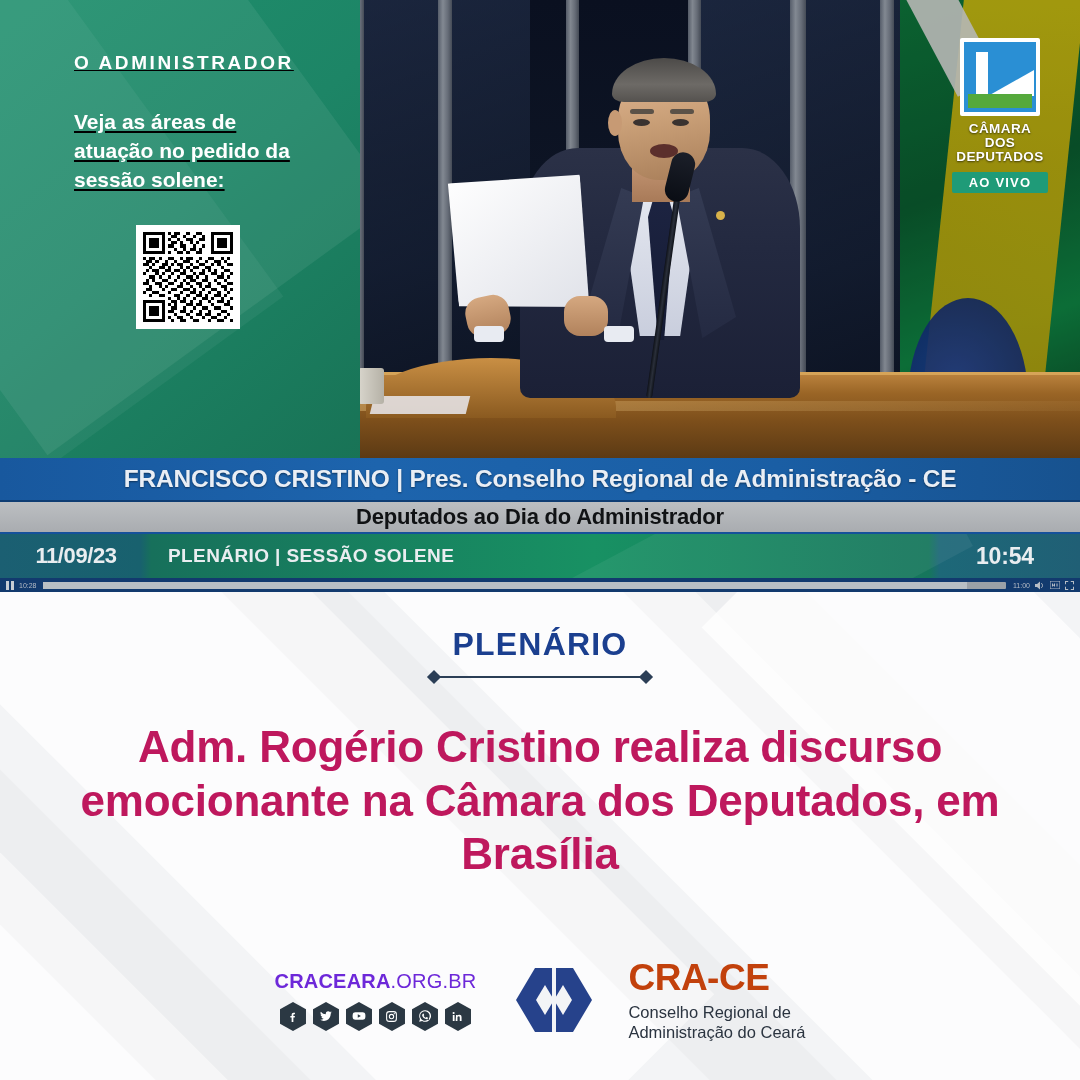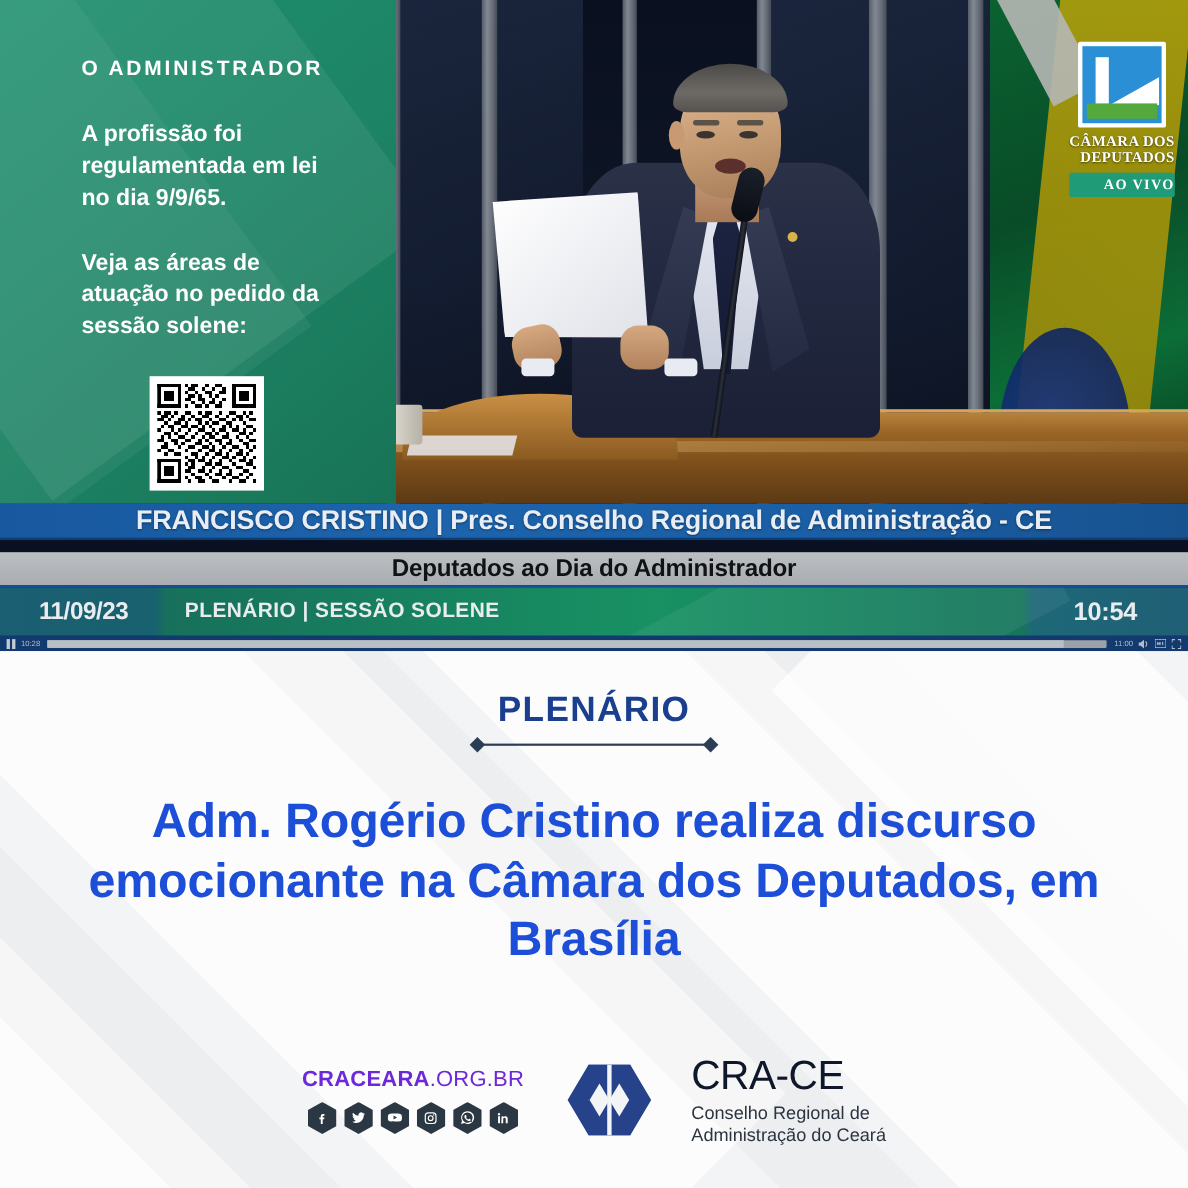"O ADMINISTRADOR" .slide { text-decoration: none -> underline }
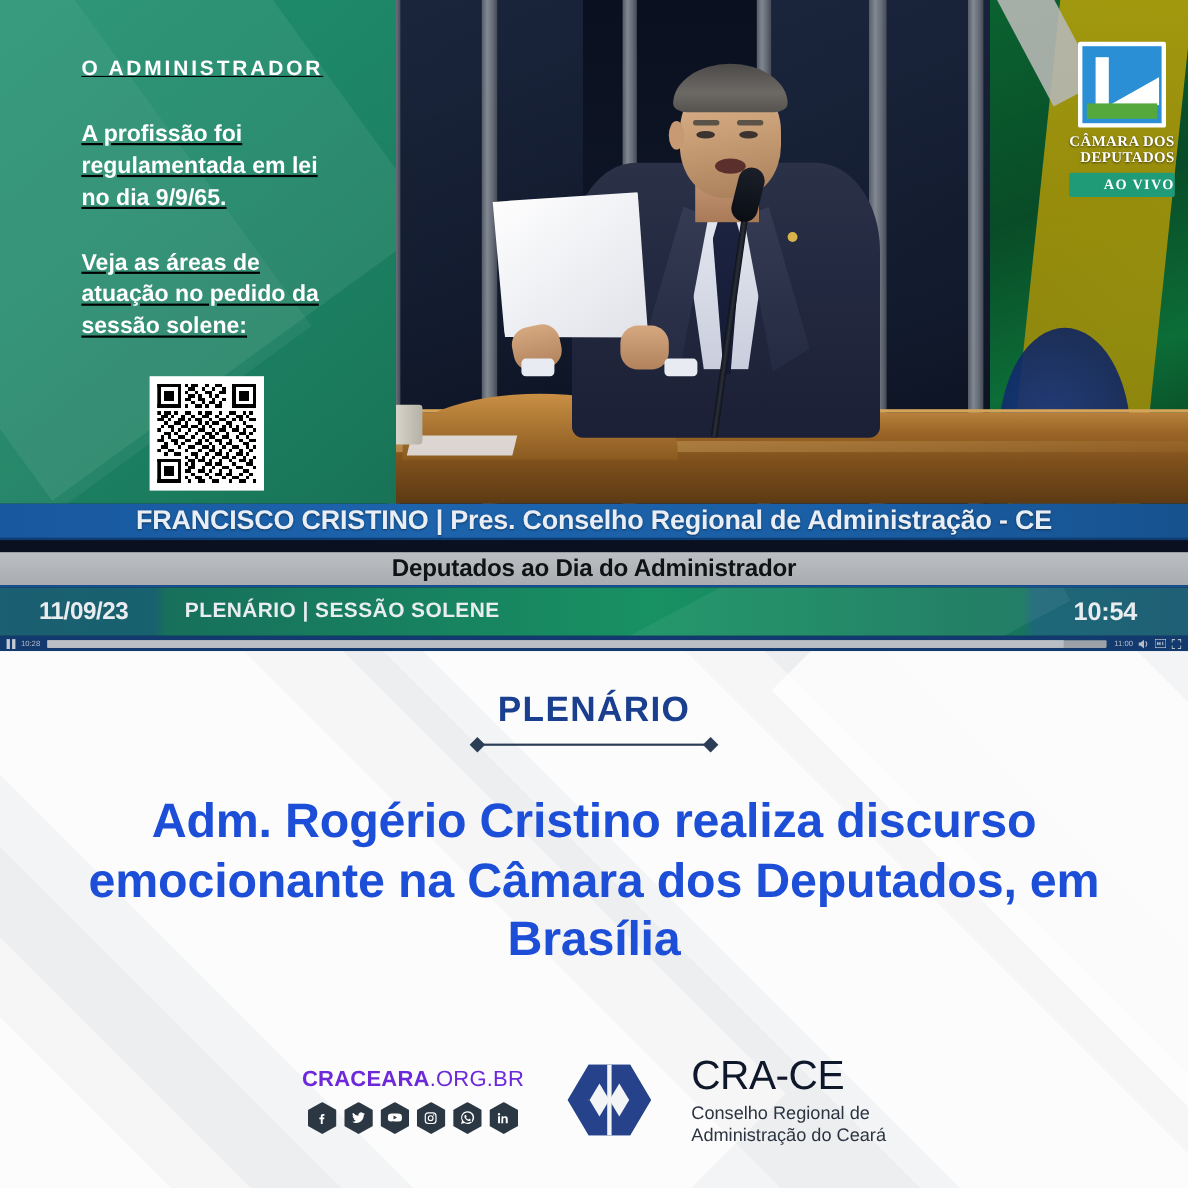"A profissão foi regulamentada em" div.slide-p { html: <div>A profissão foi regulamentada em lei no dia 9/9/65.</div> -> none }
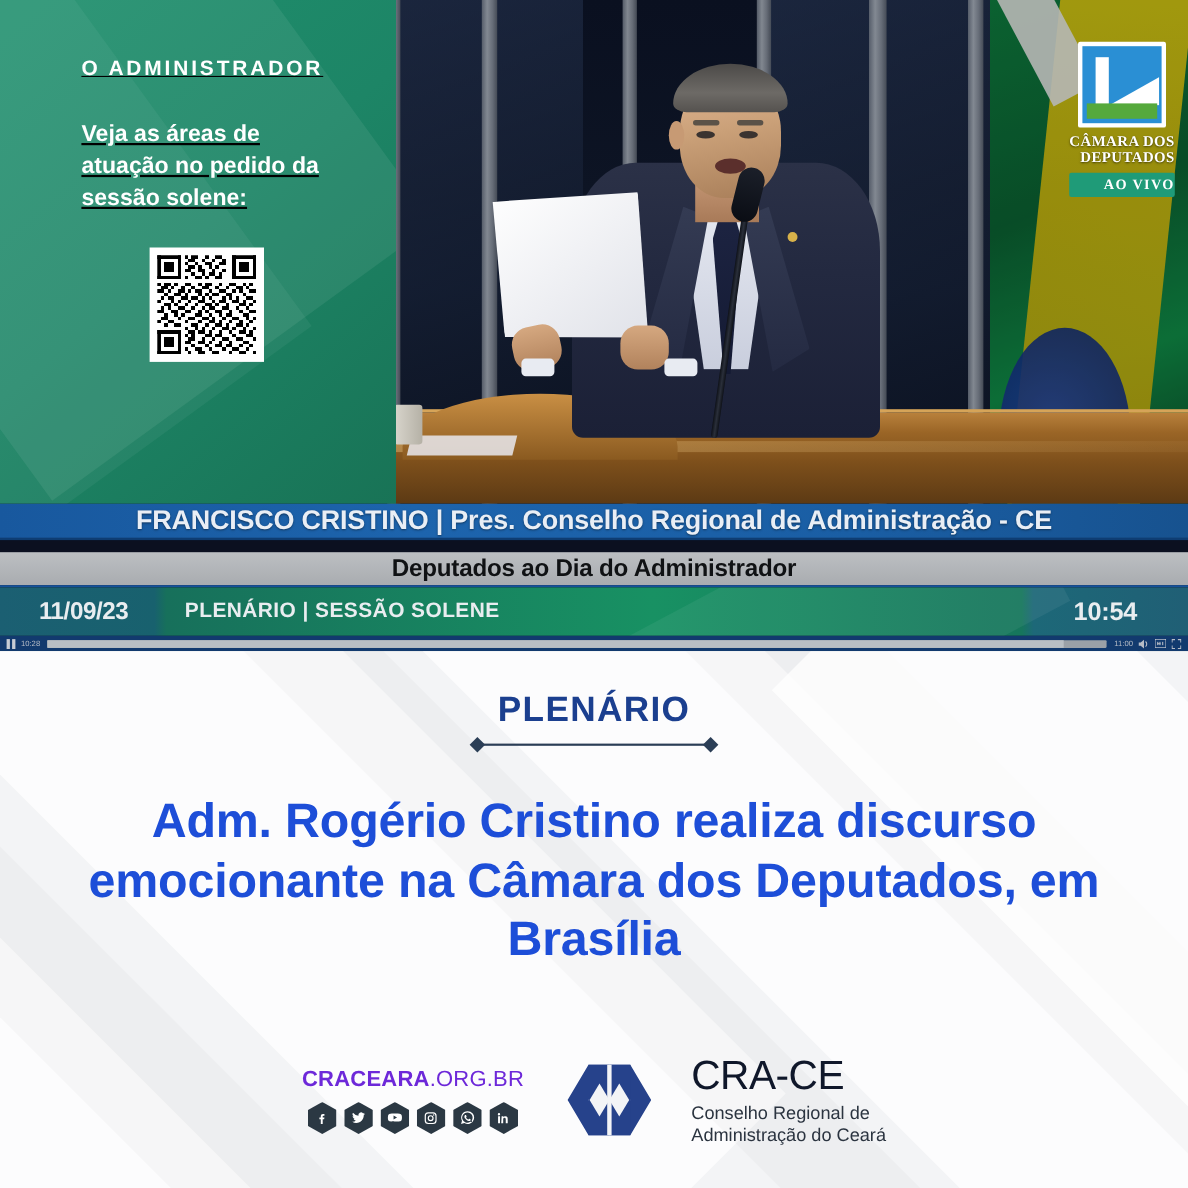"CÂMARA DOS" .camara-logo { font-family: Liberation Serif, serif -> none; right: 12px -> 32px; text-align: right -> center }
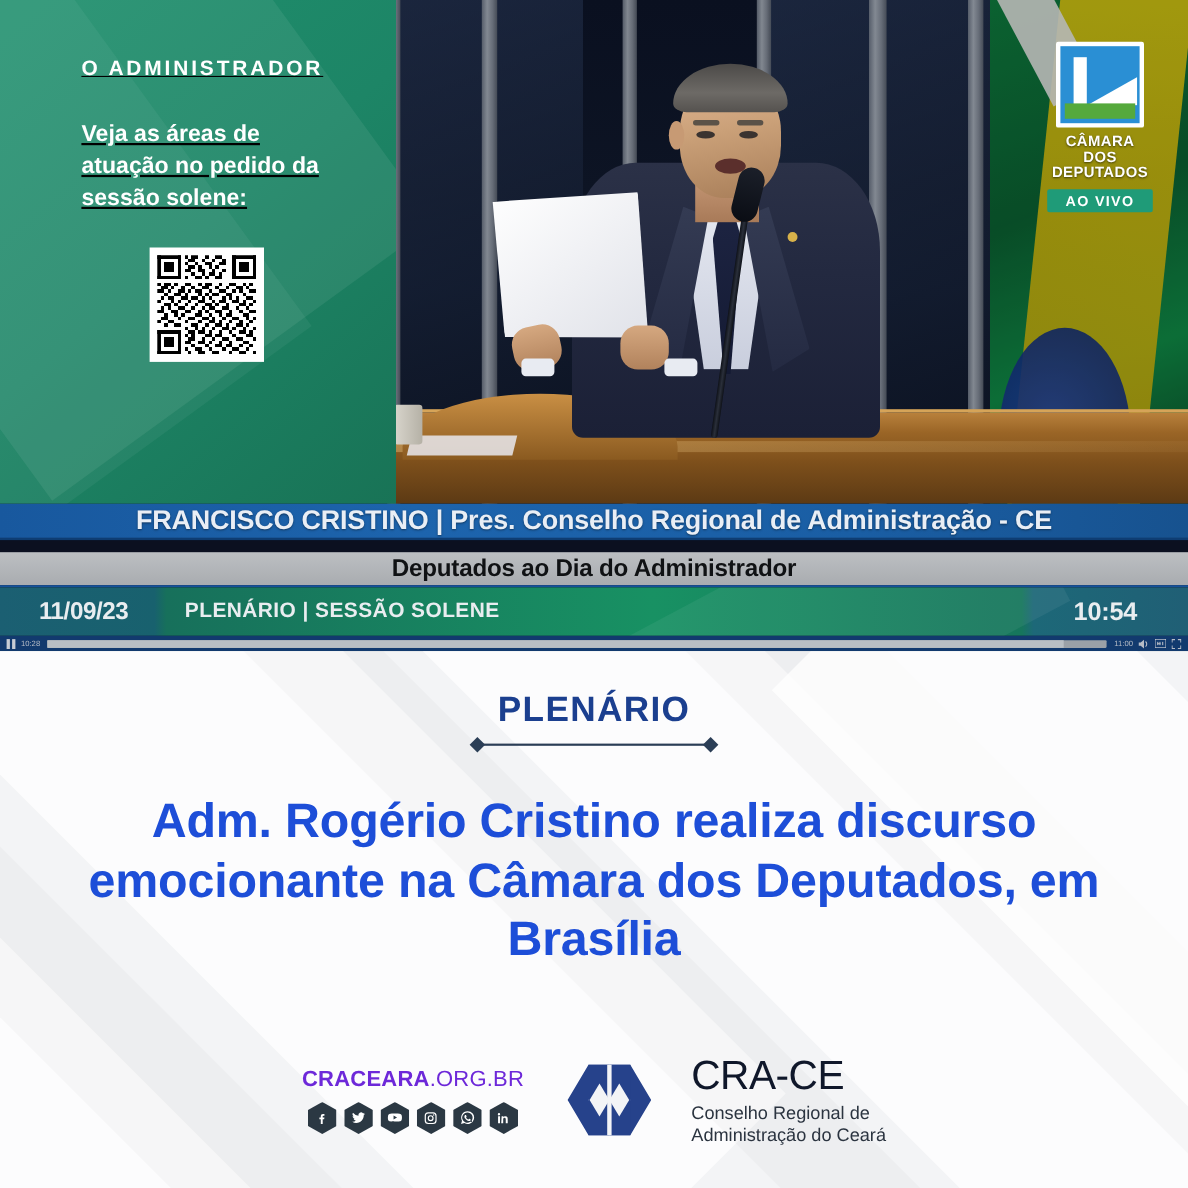"FRANCISCO CRISTINO | Pres. Conselho" .lt1 { height: 33px -> 44px }
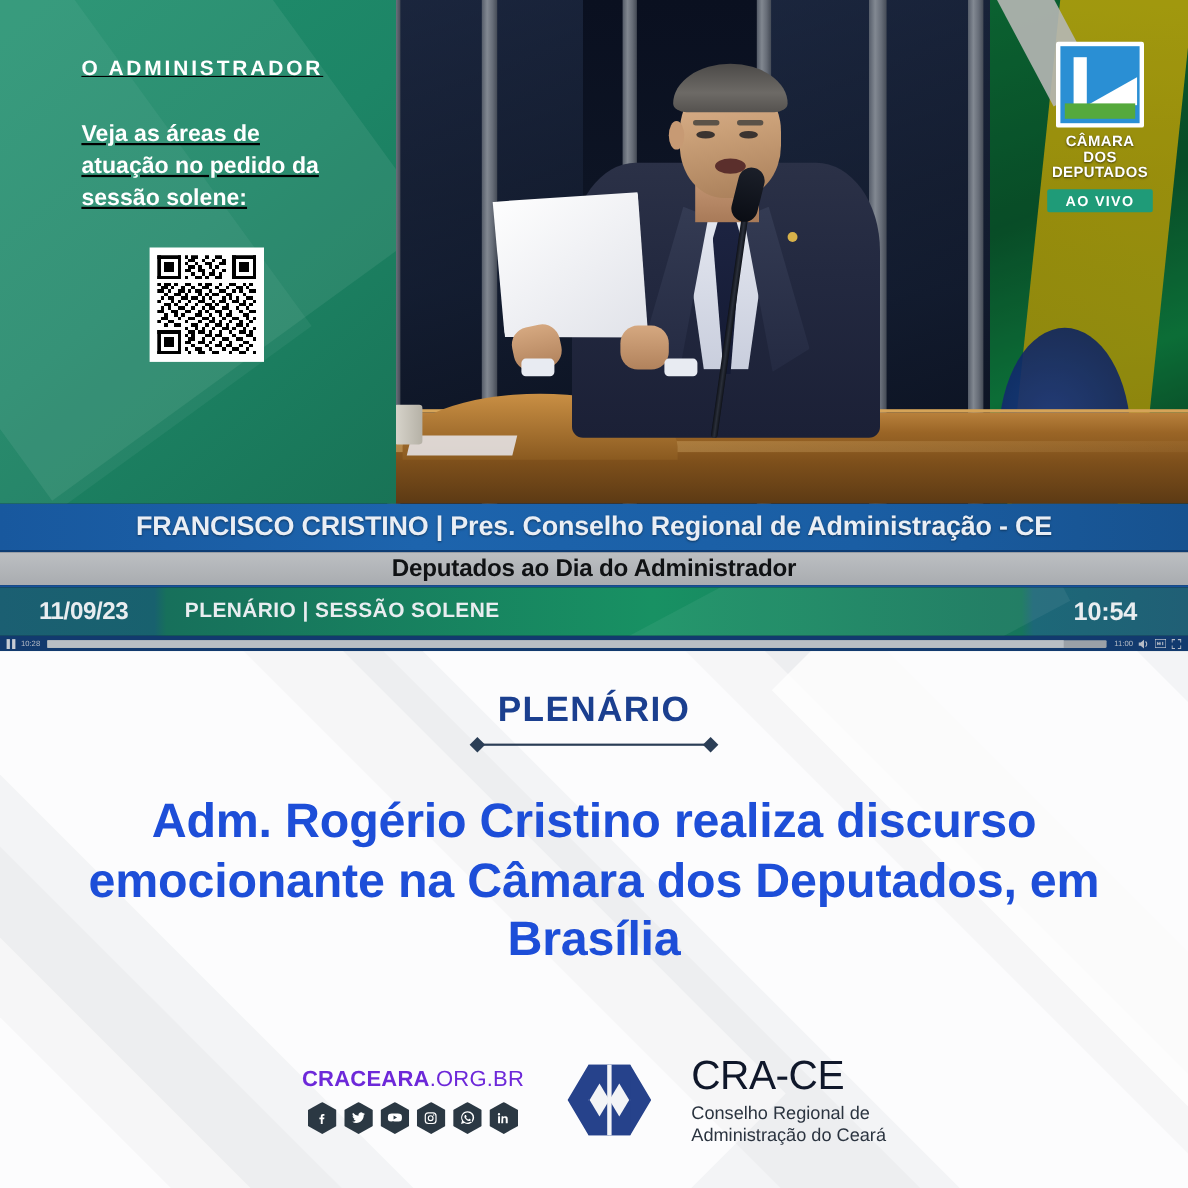"Adm. Rogério Cristino realiza discurso" .headline { color: #1d4ed8 -> #be185d }
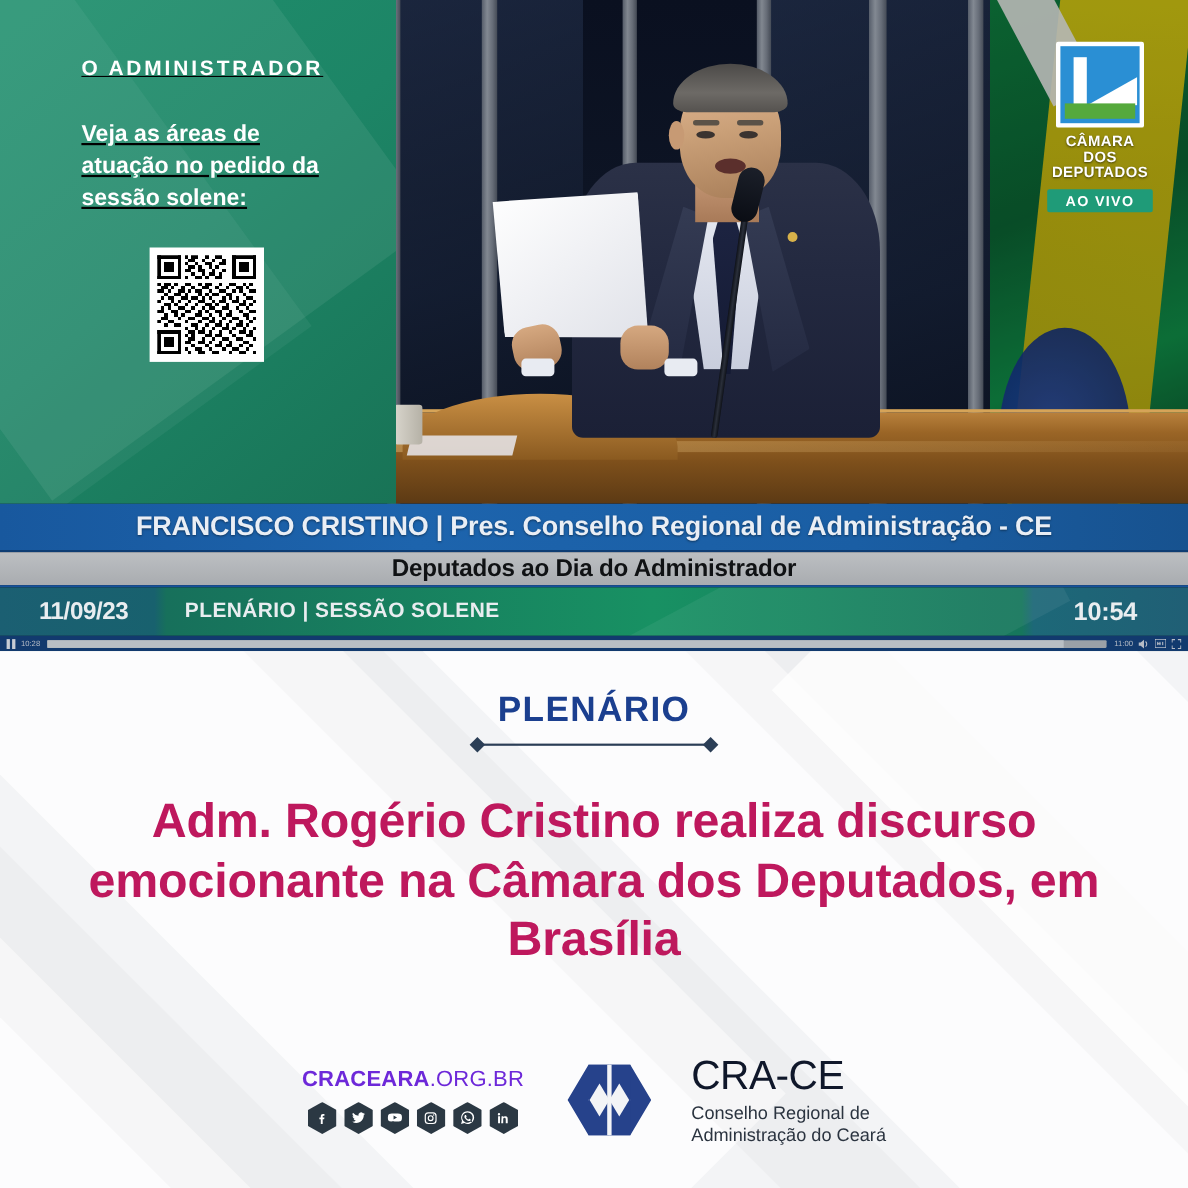"CRA-CE" .cra-txt-name { color: #0f172a -> #c2410c; font-weight: normal -> bold }
